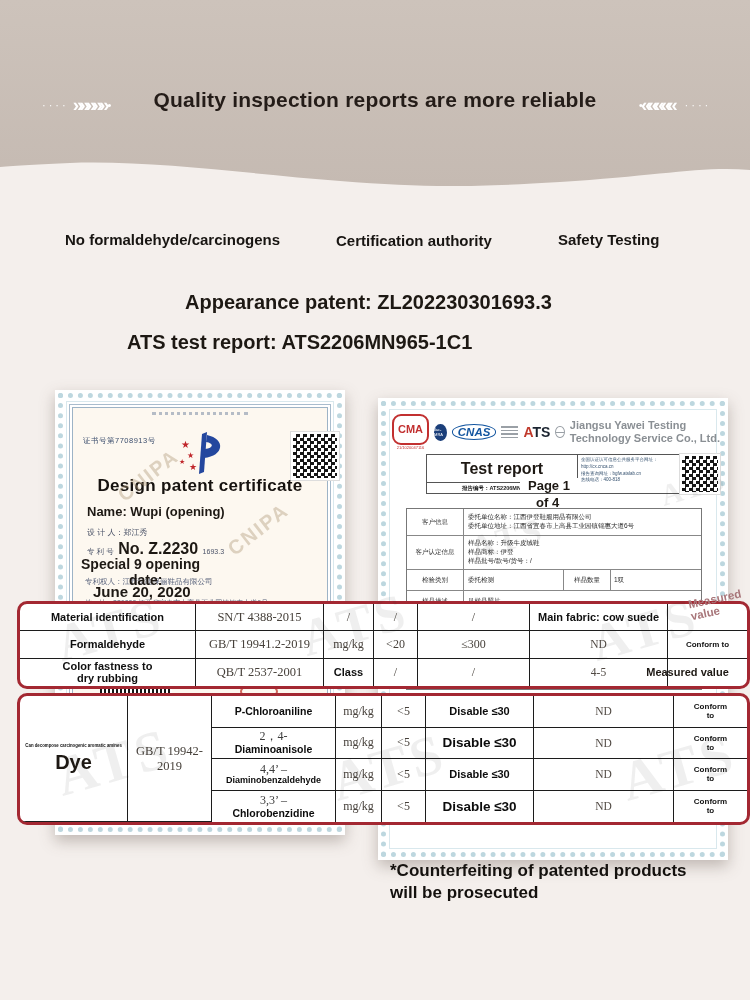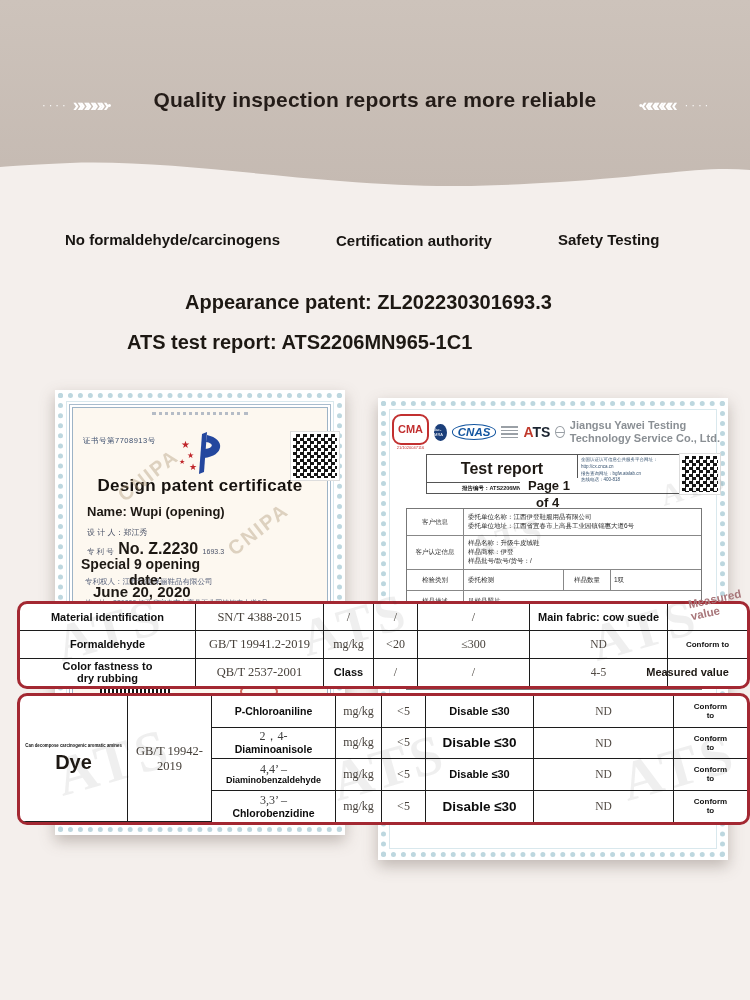"*Counterfeiting of patented products" div.footer-note { html: none -> <div>*Counterfeiting of patented products will be prosecuted</div> }
